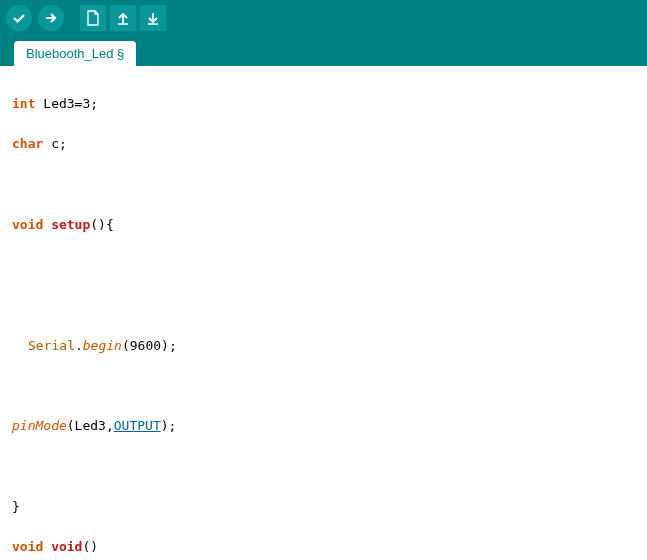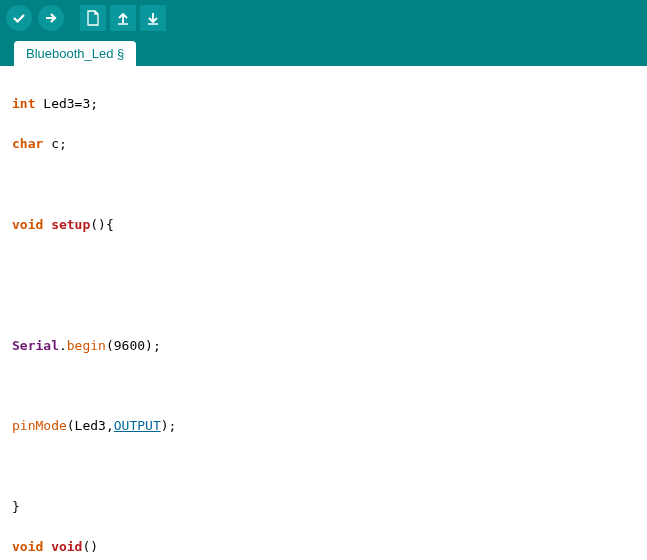"Serial" .kw-class { color: #701a75 -> #a16207; font-weight: bold -> normal; margin-left: none -> 16px }
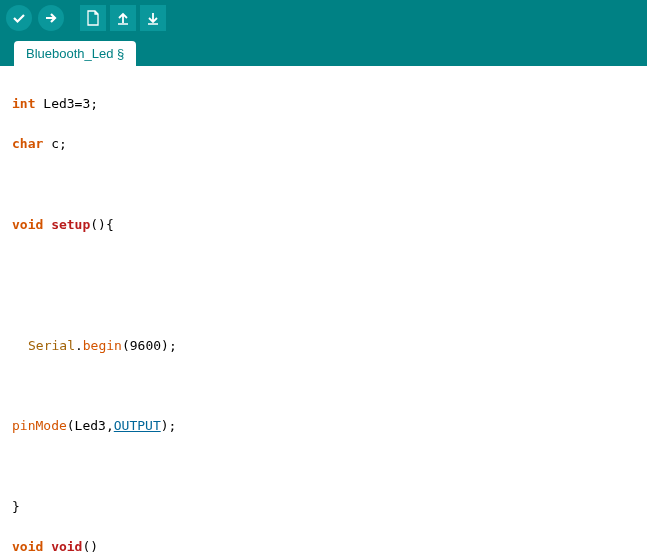"begin" .kw-method { font-style: none -> italic }
